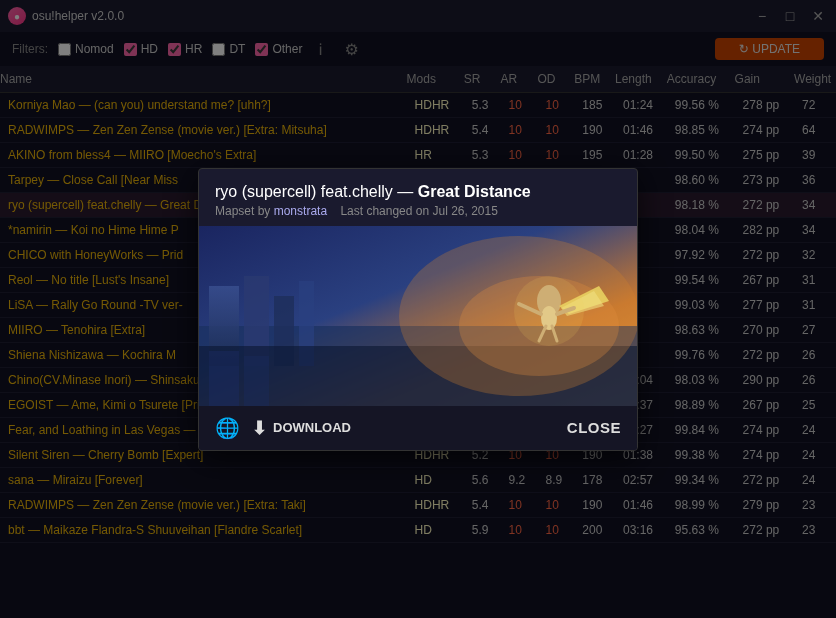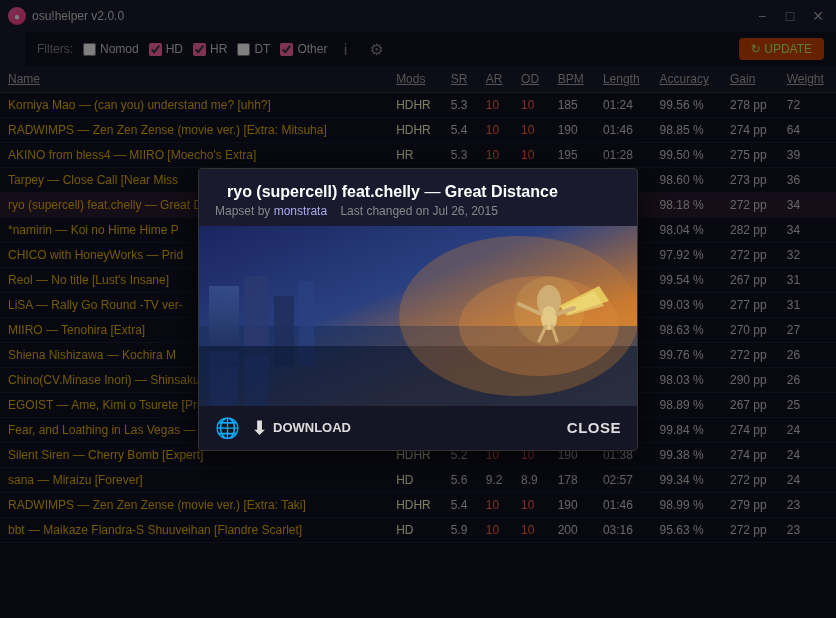"Filters:" .filters-bar { margin-left: 25px -> none }
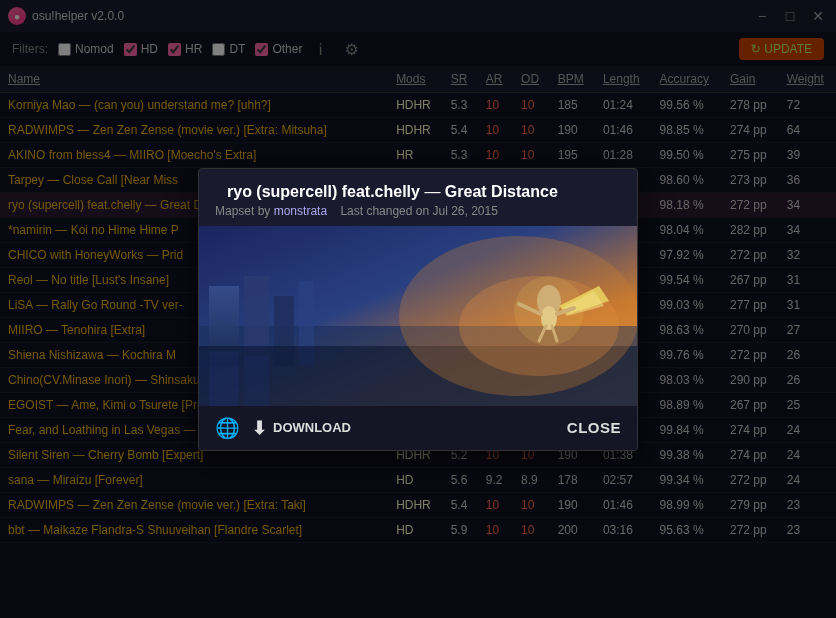"↻ UPDATE" .update-btn { color: #bef264 -> #e5e5e5; padding: 4px 12px -> 4px 24px }
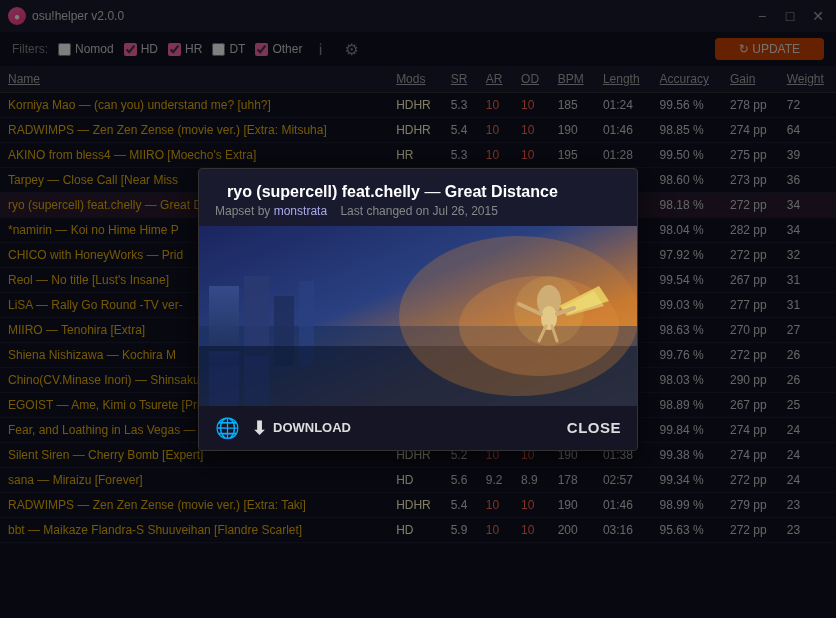"Name" thead th { padding: 6px 8px -> 6px 0; text-decoration: underline -> none }
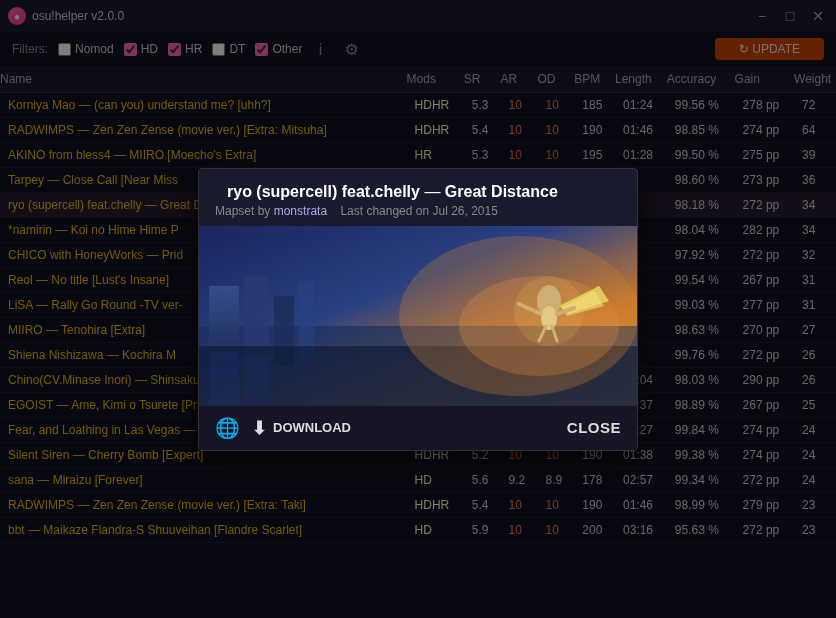"ryo (supercell) feat.chelly" .modal-title span.artist { font-weight: bold -> normal; margin-left: 12px -> none }
